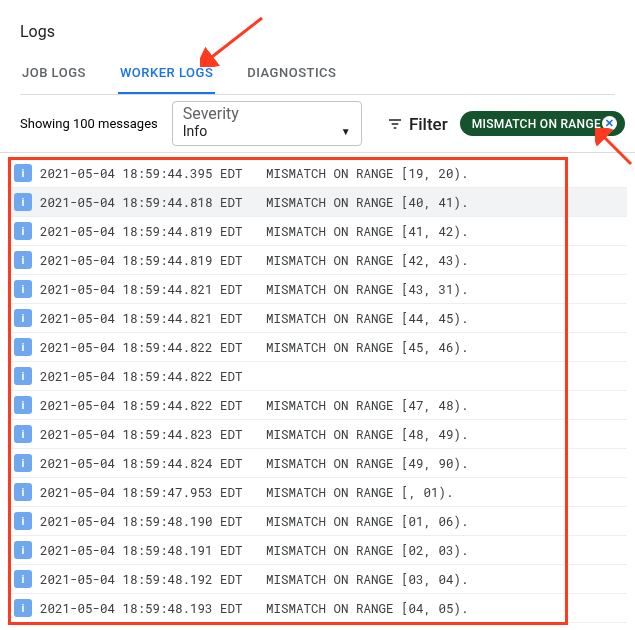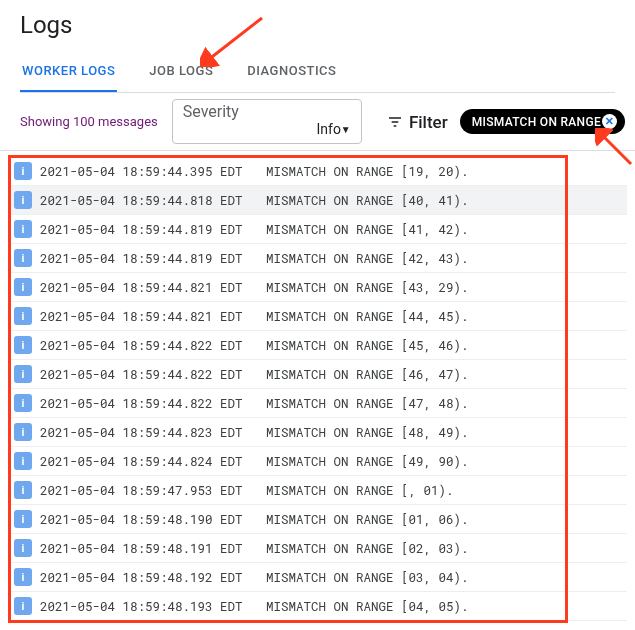"Logs" .title { font-size: 24px -> 16px; margin: 1px 0 14px 0 -> 12px 0 14px 0 }
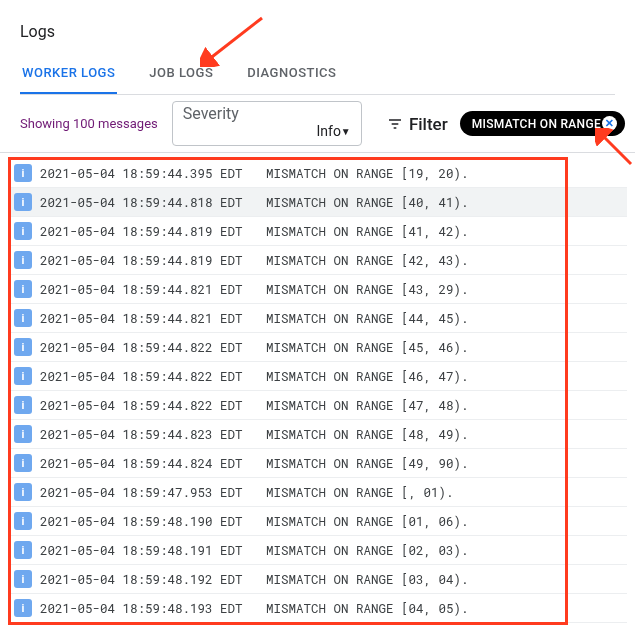"WORKER LOGS" div.tab { order: before "JOB LOGS" -> after "JOB LOGS" }
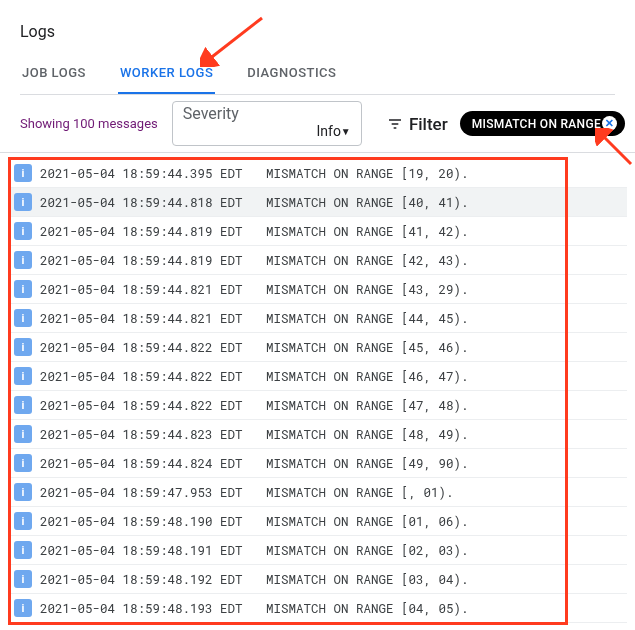"Showing 100 messages" .showing { color: #701a75 -> #000000 }
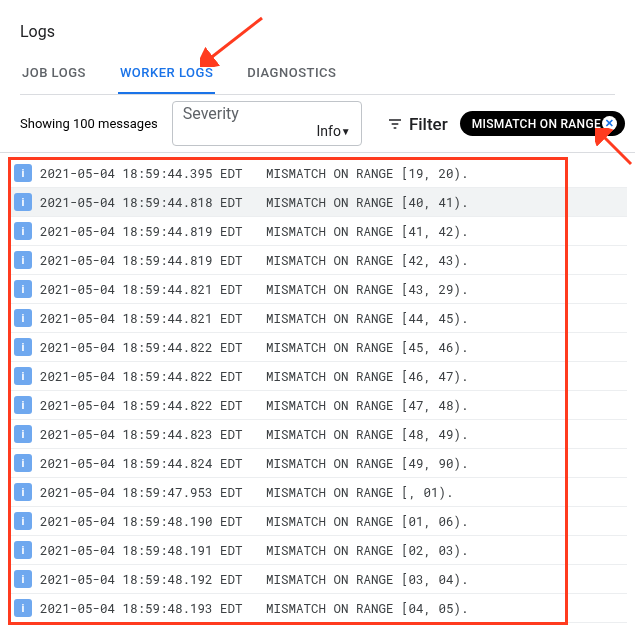"Info" .severity-value { justify-content: flex-end -> space-between }
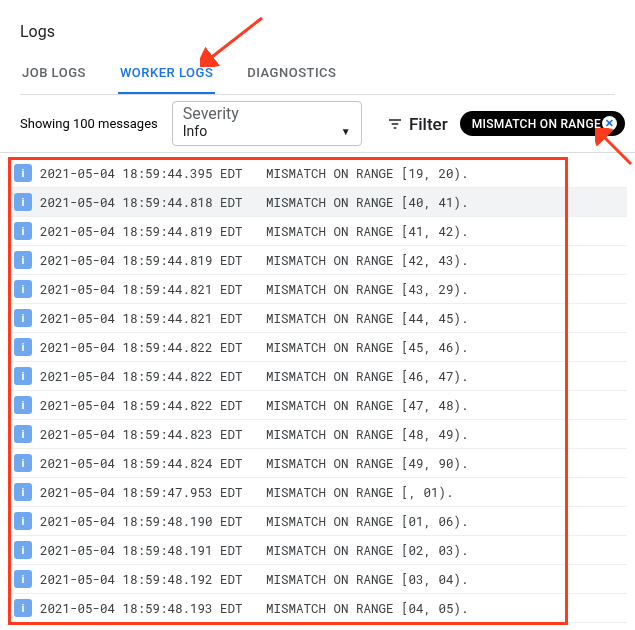"MISMATCH ON RANGE" .chip { background: #000000 -> #14532d }
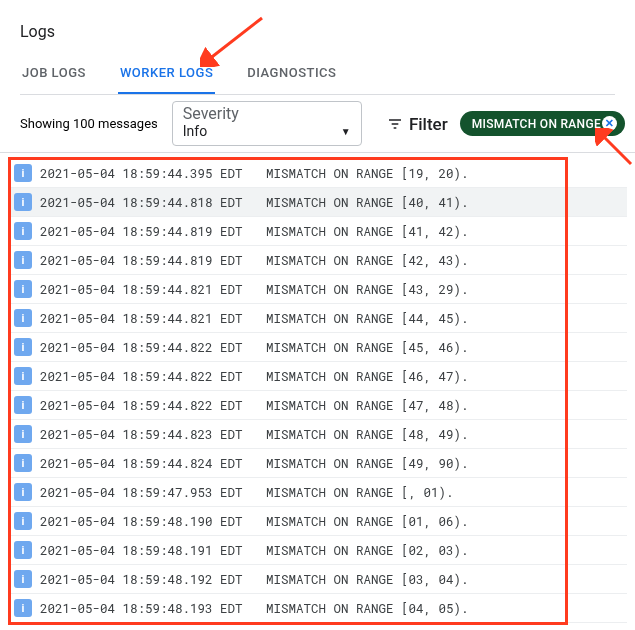"MISMATCH ON RANGE [43, 29)." span.msg { text: 29 -> 31 }
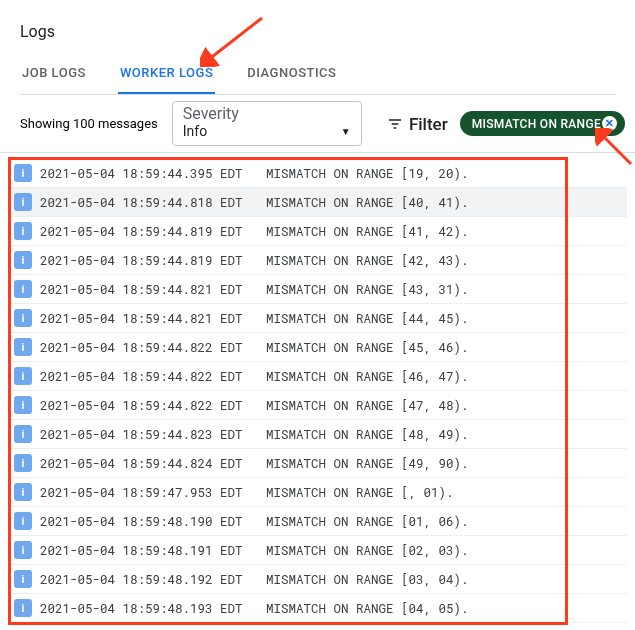"MISMATCH ON RANGE [46, 47)." span.msg { html: <span>MISMATCH ON RANGE [46, 47).</span> -> none }
